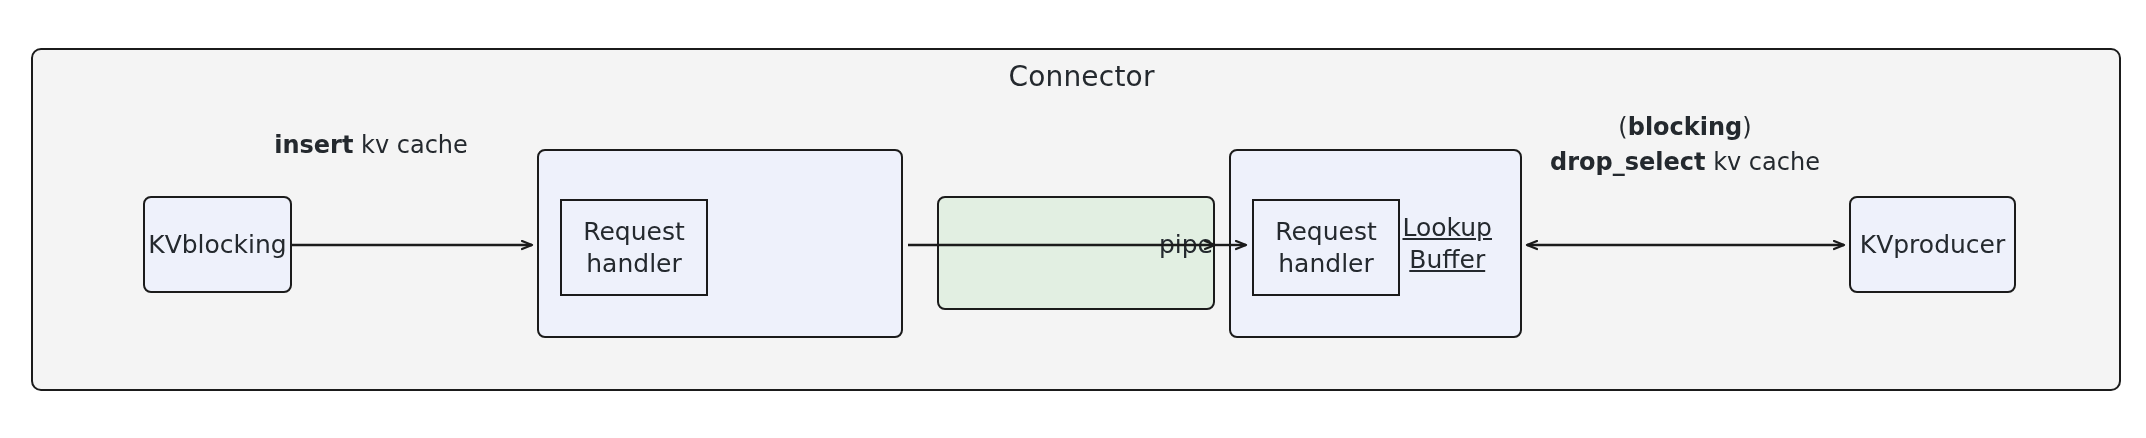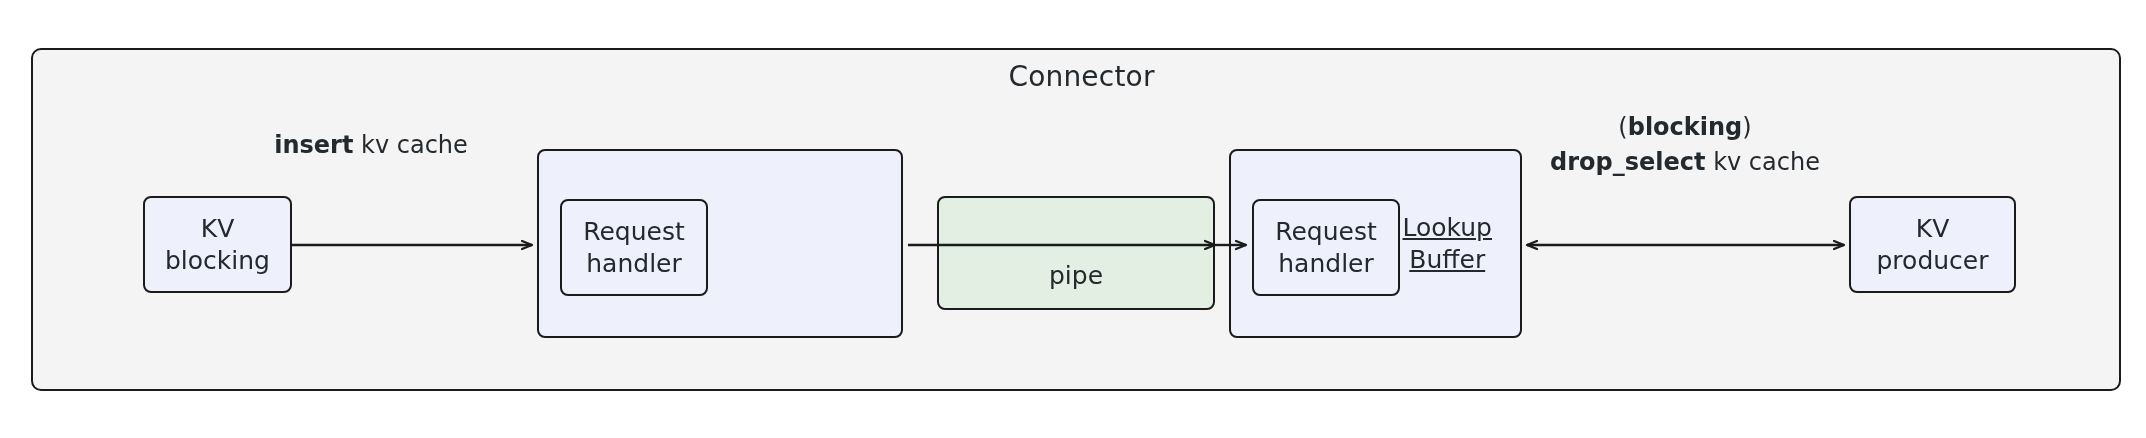"KV" .node { flex-direction: column -> row }
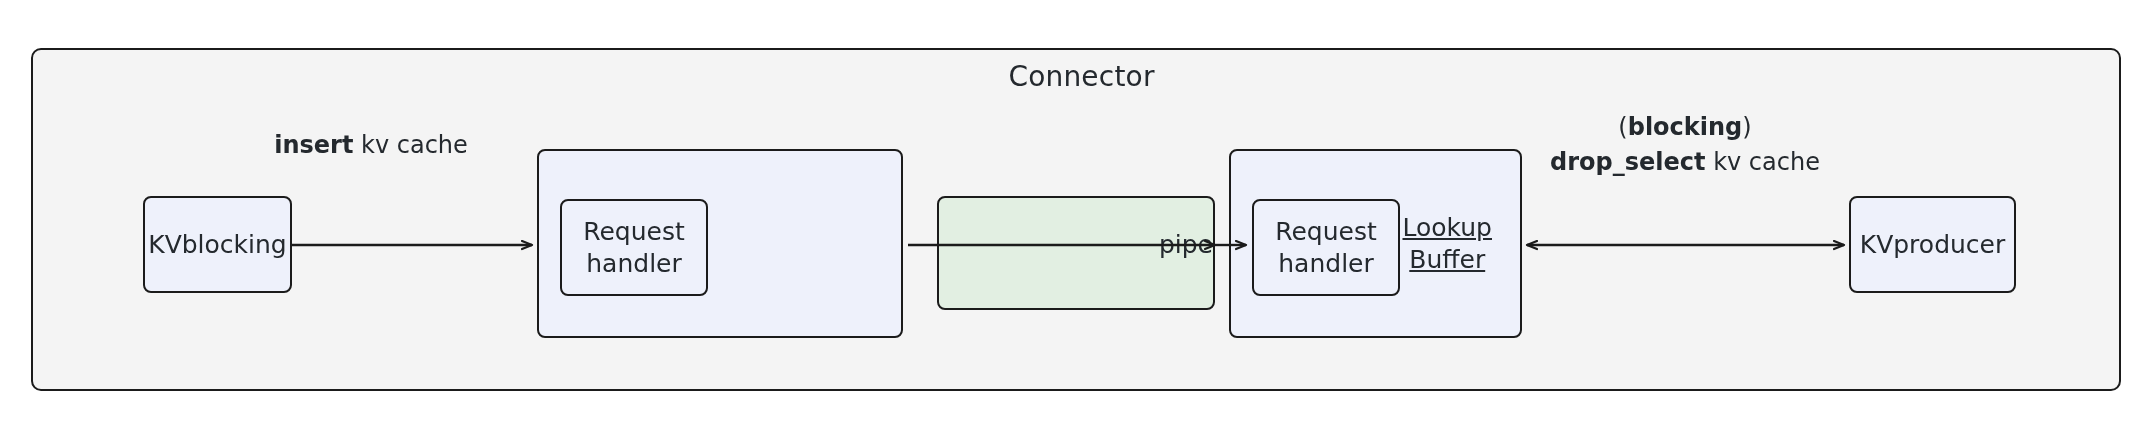"Request" .handler { border-radius: 8px -> 0 }
